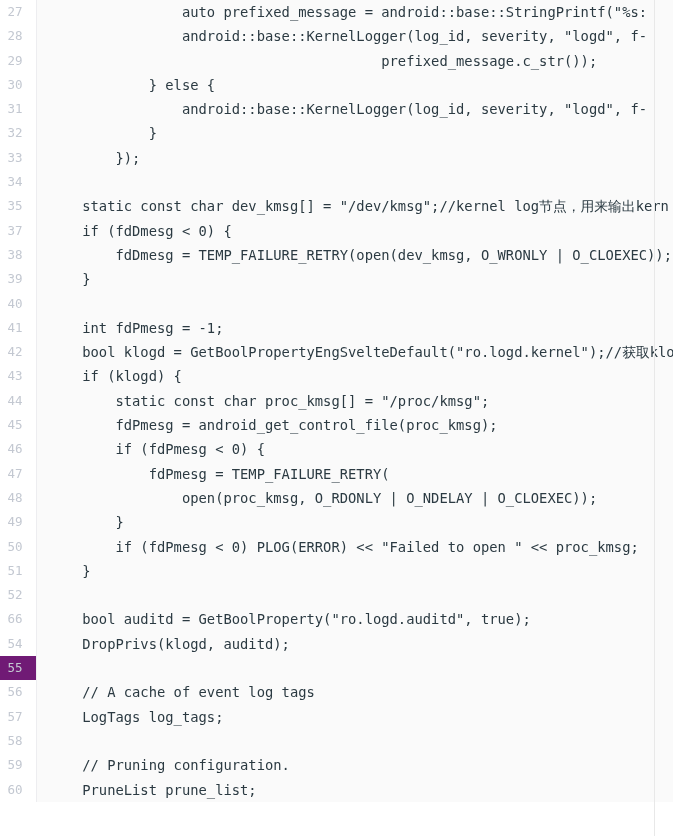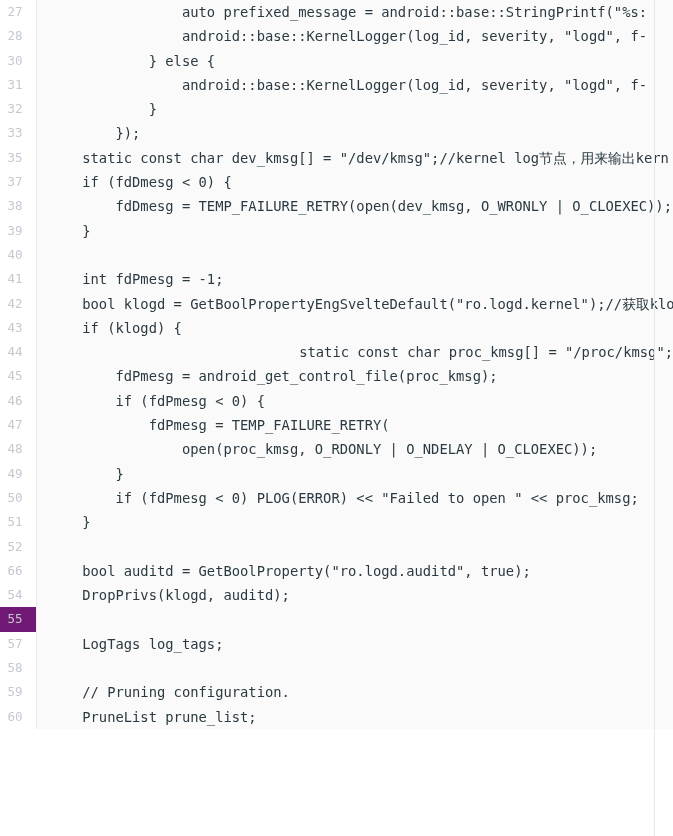"29" tr { html: none -> <tr> <td>29</td> <td><span> prefixed_message.c_str());</span></td> </tr> }
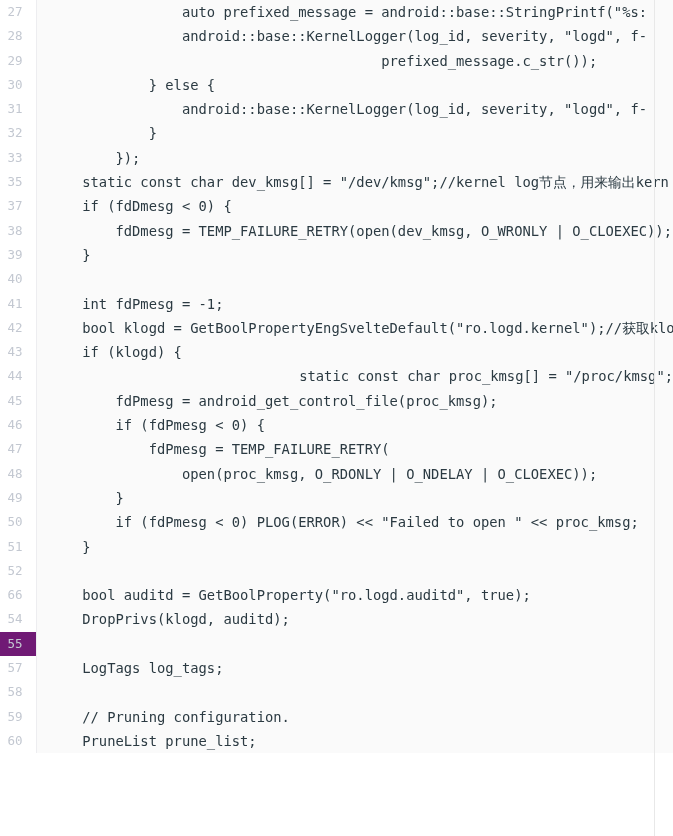"34" tr { html: none -> <tr> <td>34</td> <td><span></span></td> </tr> }
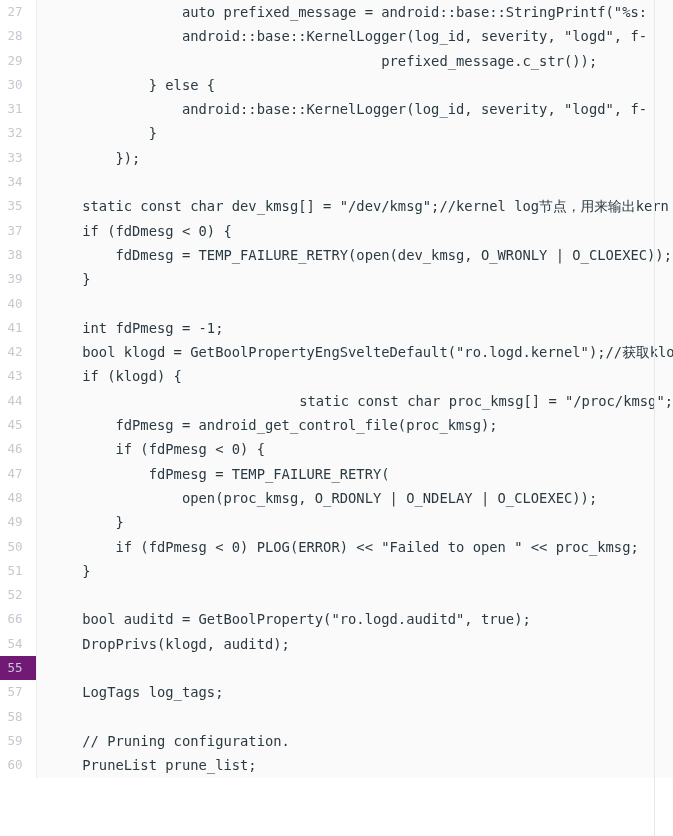"static const char proc_kmsg[] =" td.code { text-align: right -> none }
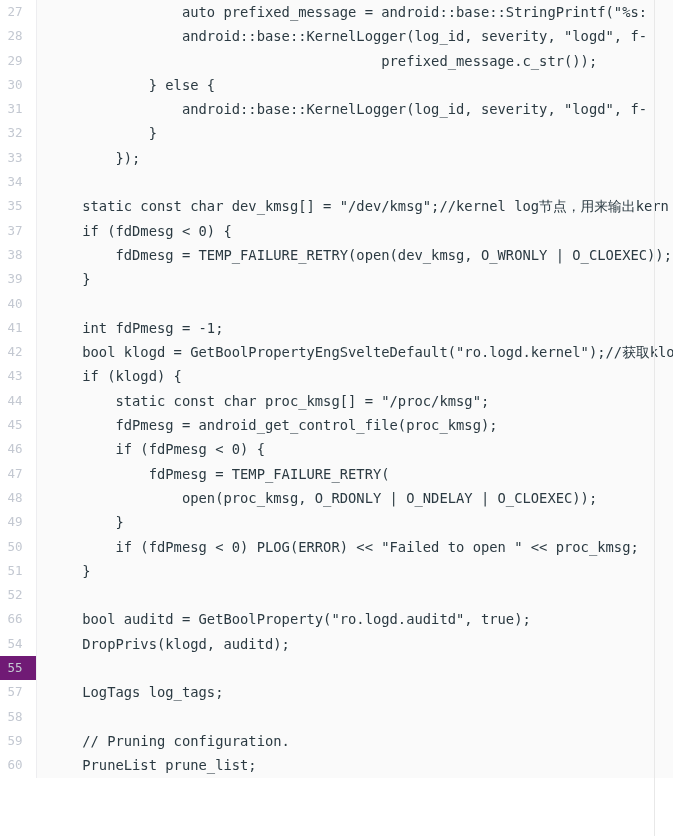"56" tr { html: none -> <tr> <td>56</td> <td><span> // A cache of event log tags</span></td> </tr> }
